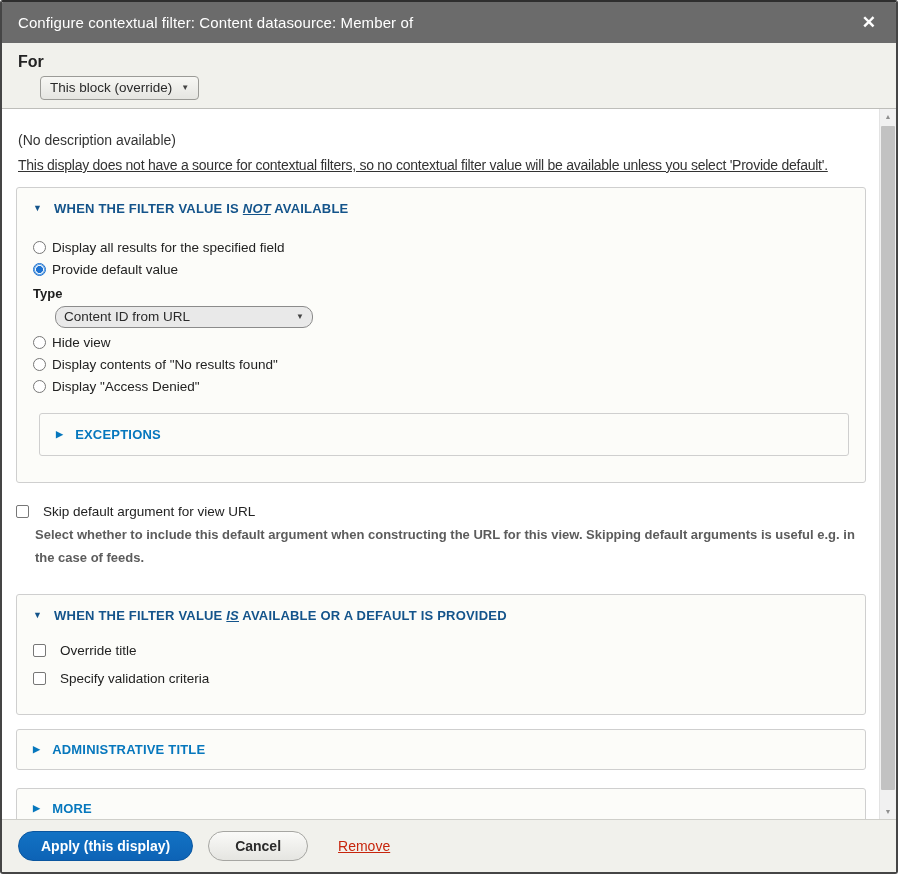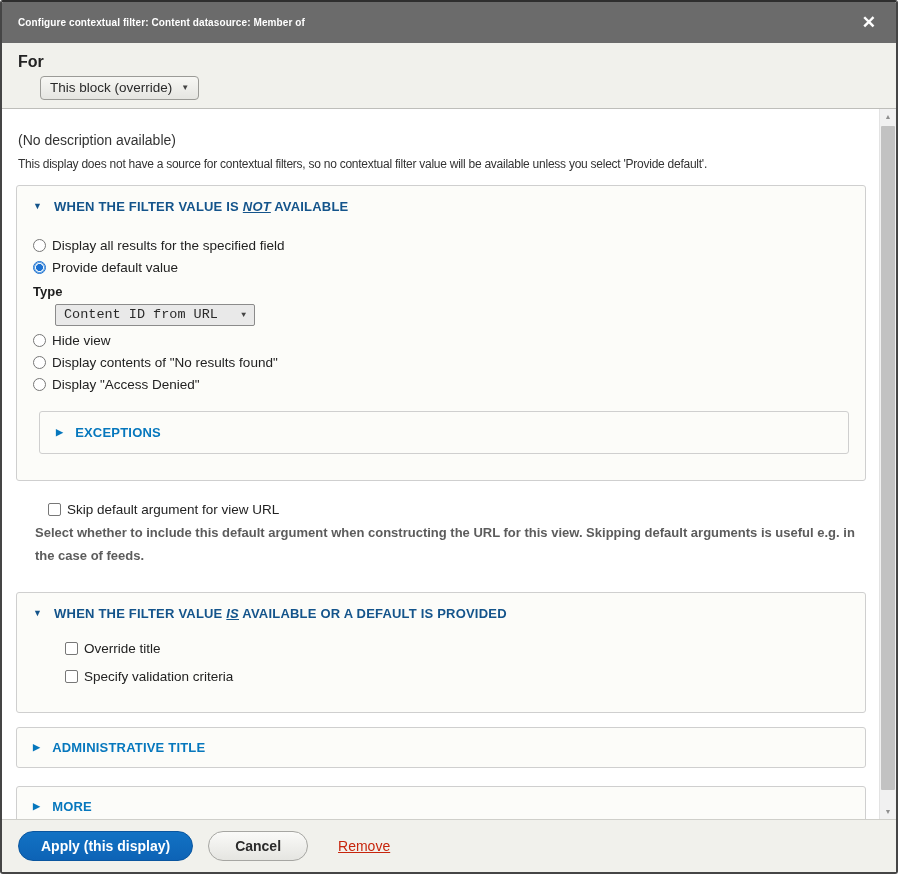"Configure contextual filter: Content" .titlebar .title { font-size: 10px -> 15px; font-weight: bold -> normal }
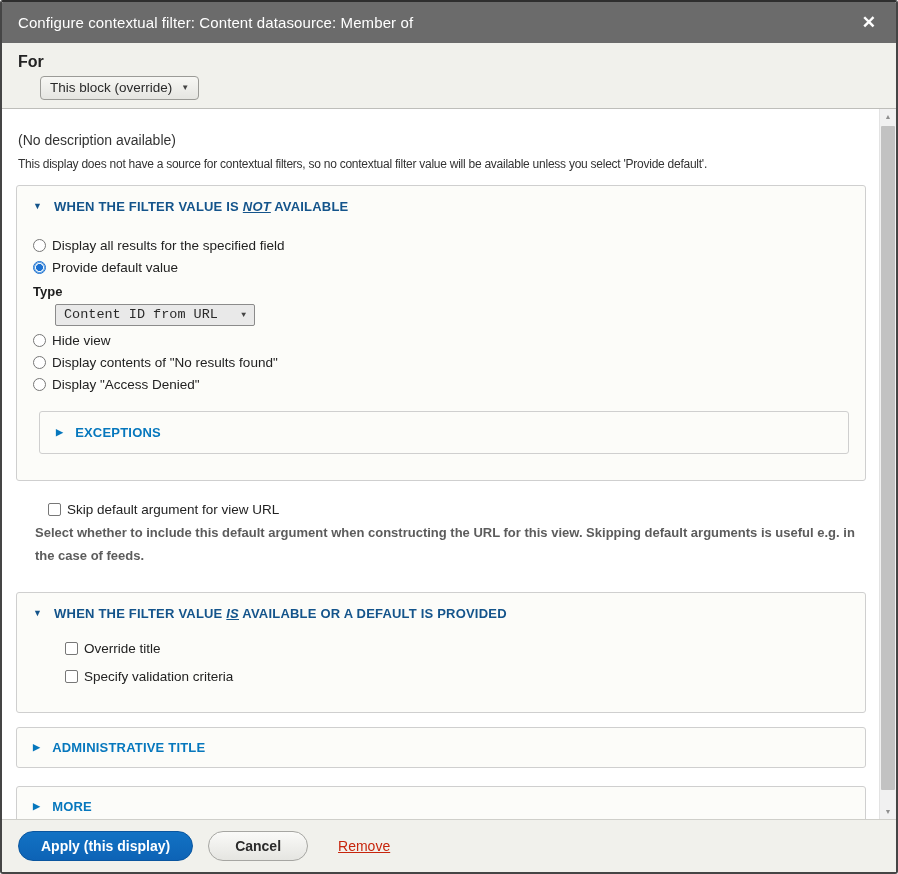"This display does not have" .note { font-size: 12px -> 14px; text-decoration: none -> underline }
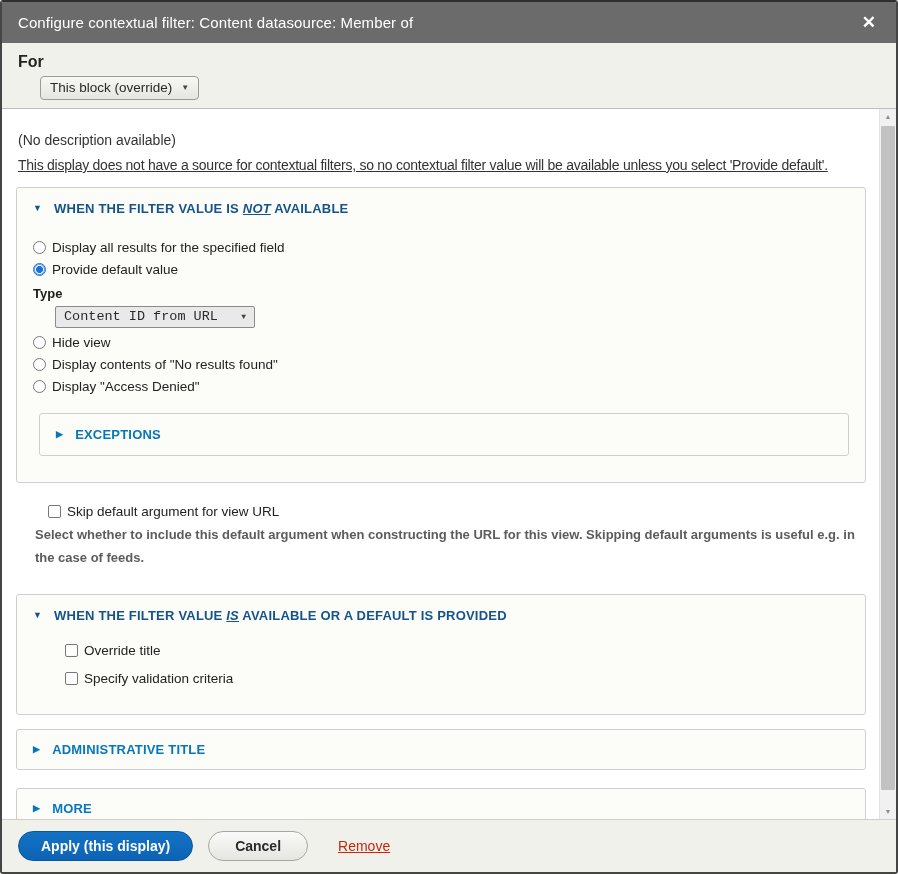"Content ID from URL" .type-select { border-radius: 2px -> 10px; font-family: Liberation Mono, monospace -> none; width: 200px -> 258px }
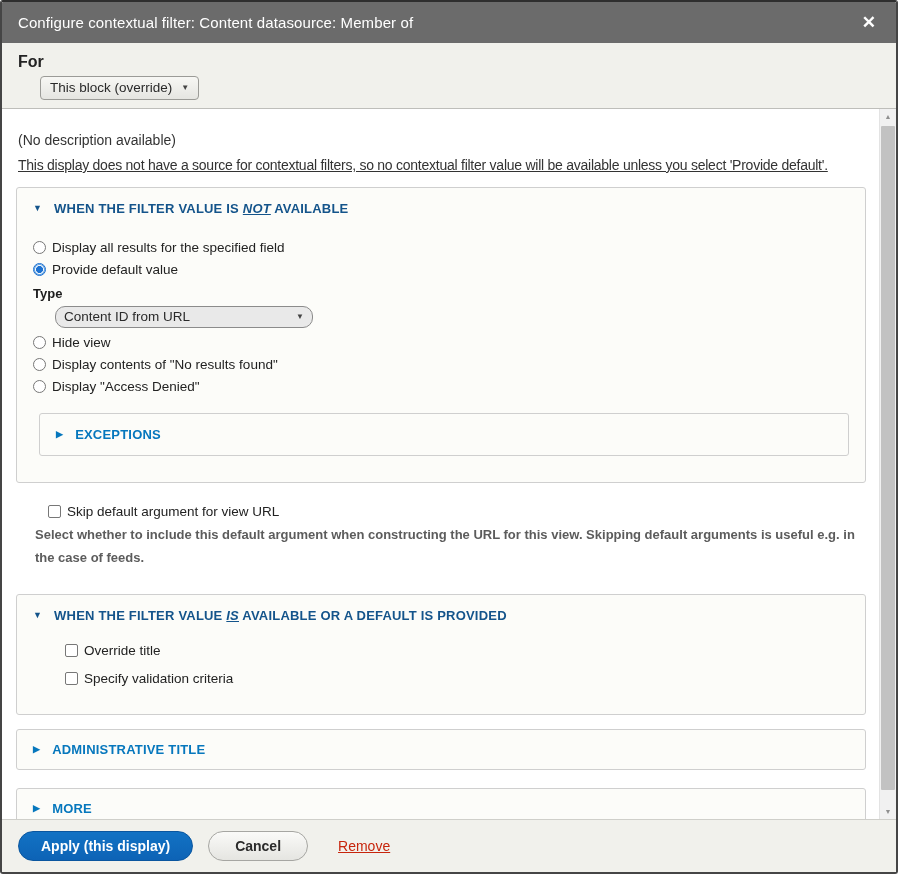"Skip default argument for view" .check-row { gap: 6px -> 14px; margin-left: 32px -> none }
